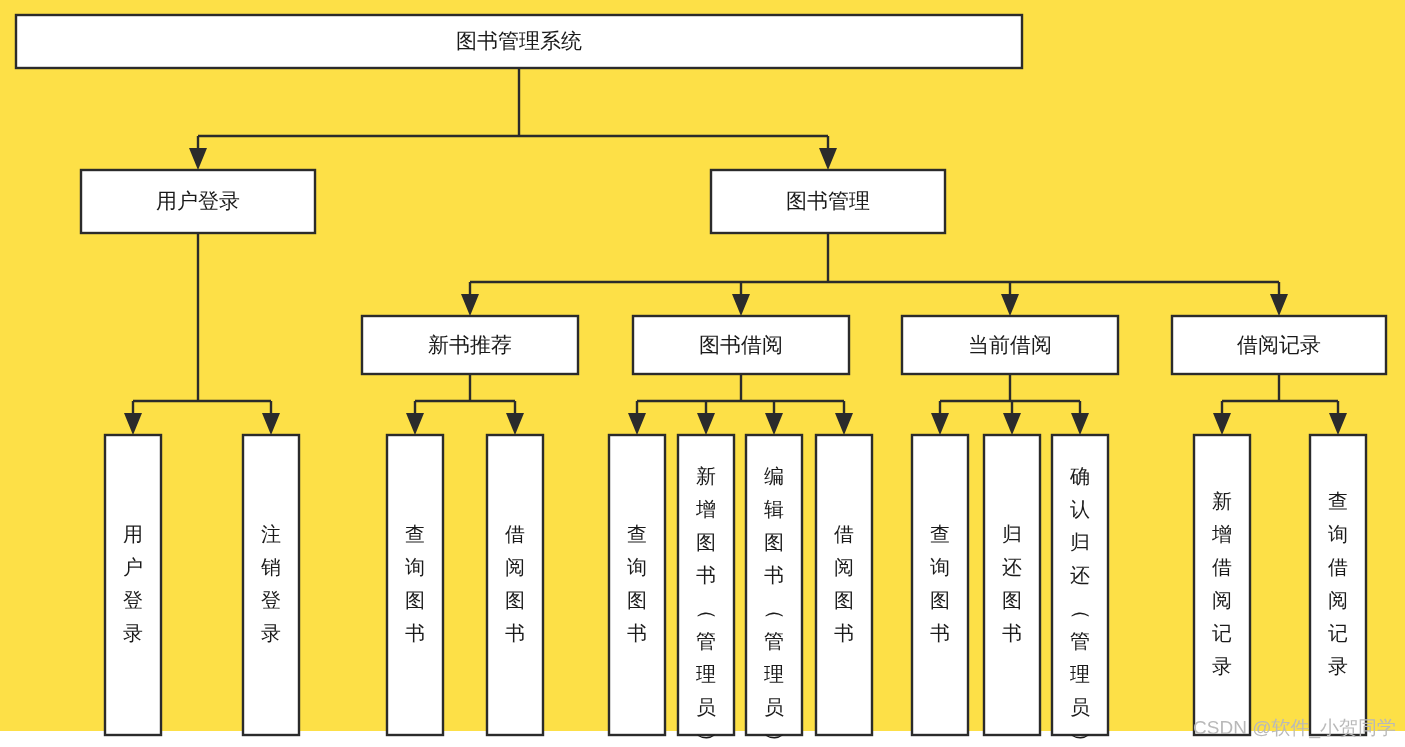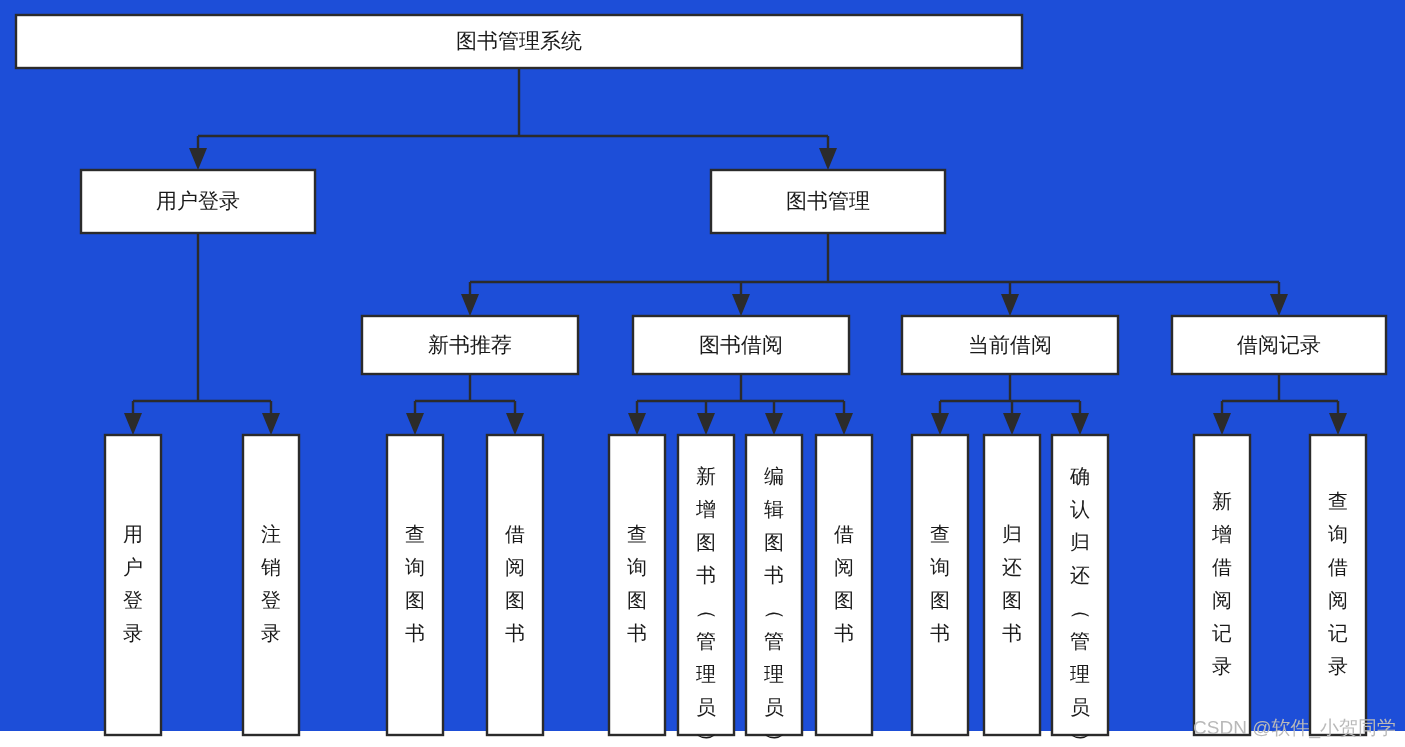"图书管理系统" #diagram-root { background: #1d4ed8 -> #fde047 }
